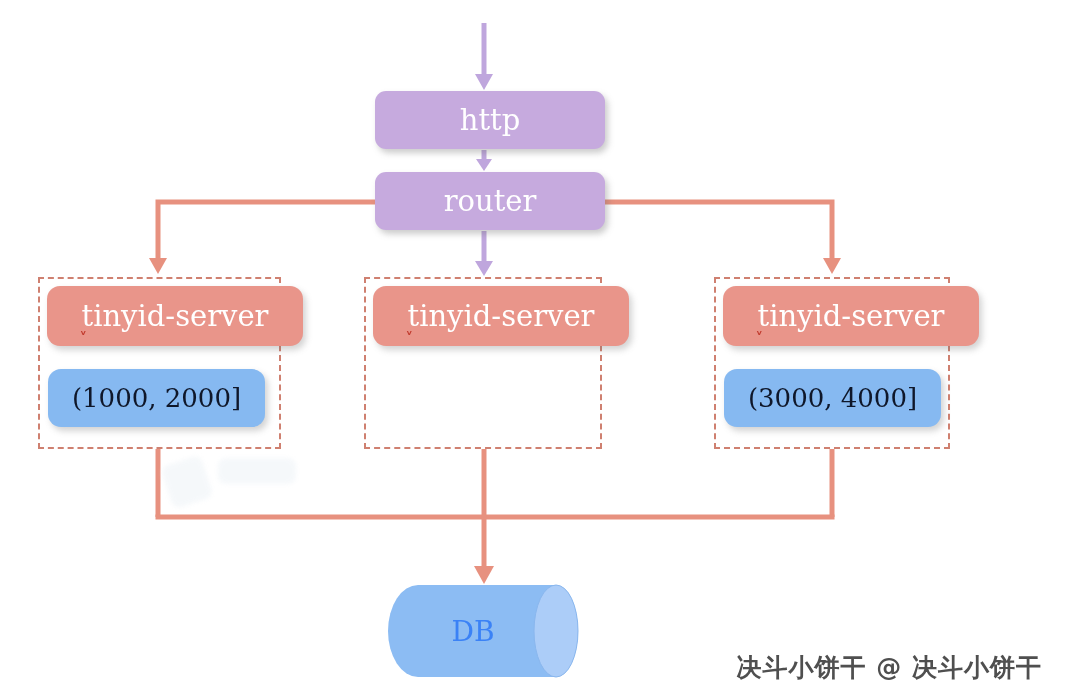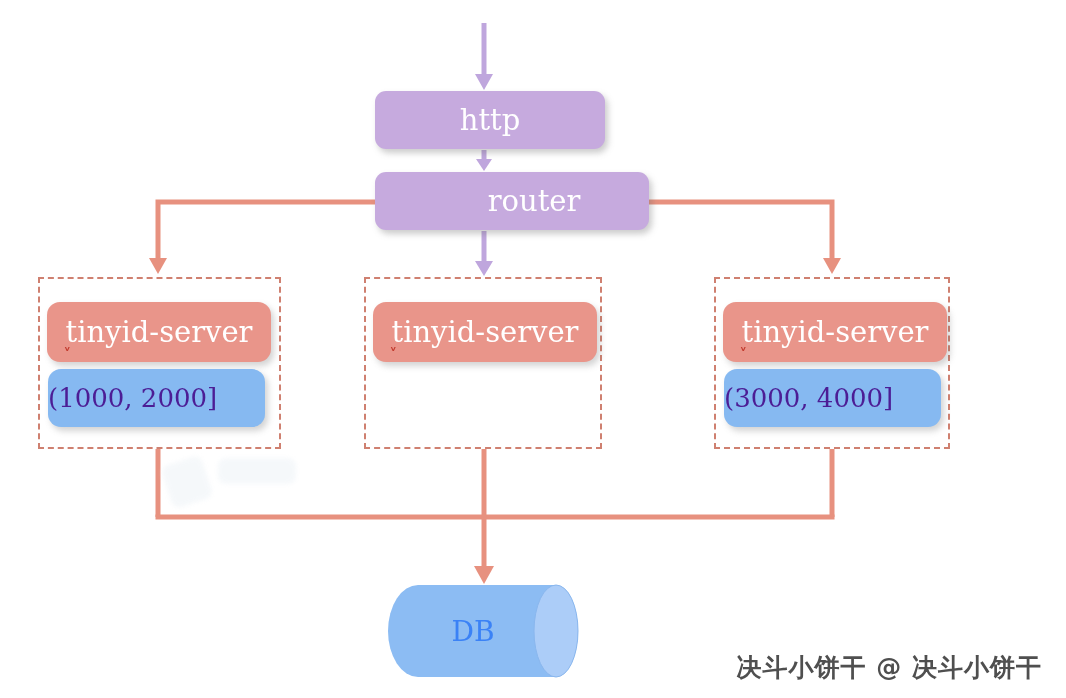"router" .node-router { padding-left: 44px -> none }
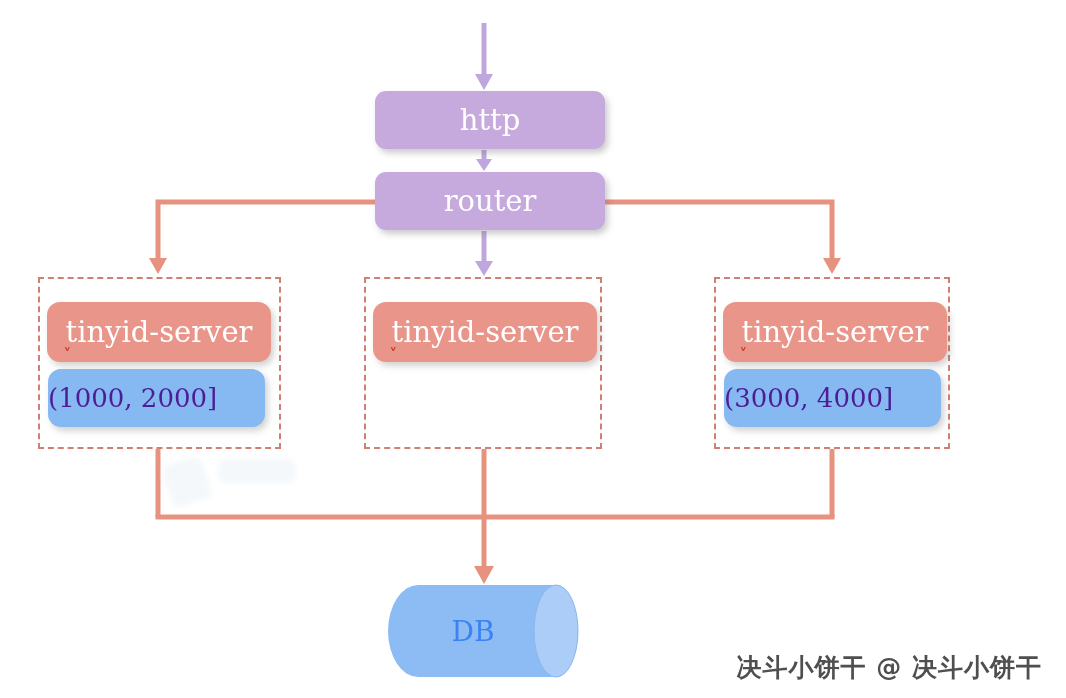"tinyid-server" .server-box { margin-top: 16px -> none; width: 224px -> 256px }
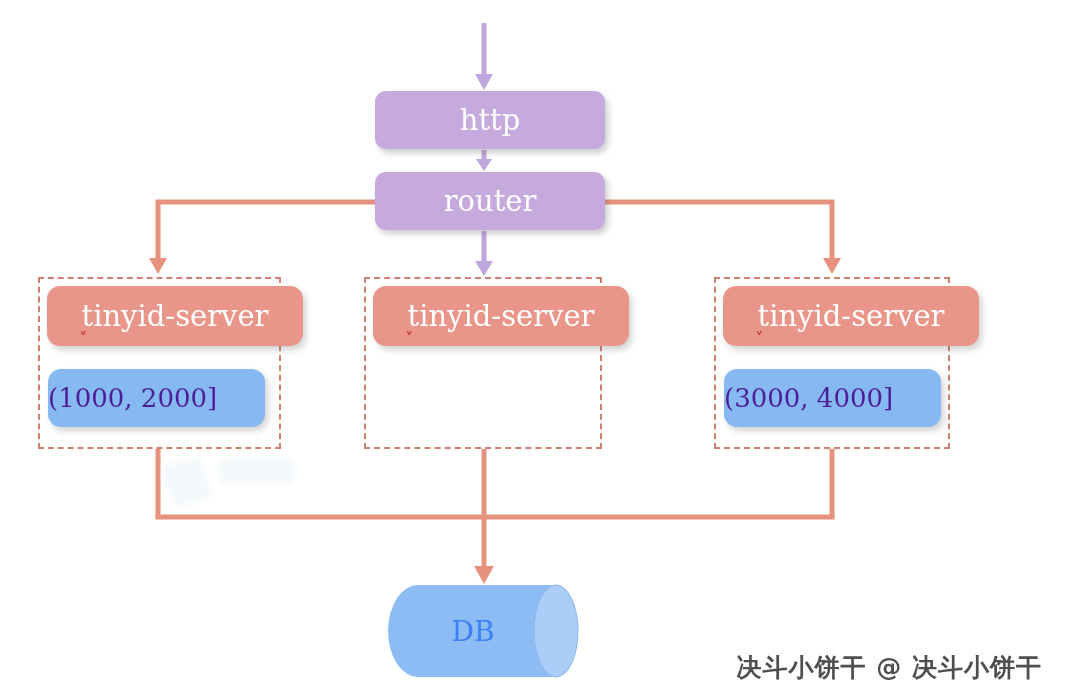"(1000, 2000]" .range-box { color: #4c1d95 -> #0f172a; justify-content: none -> center }
